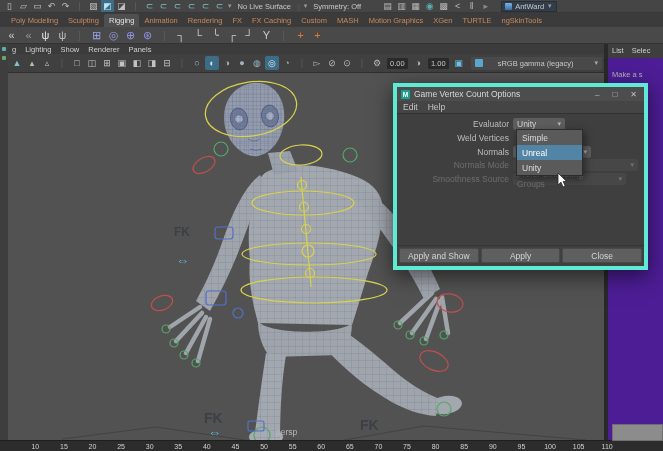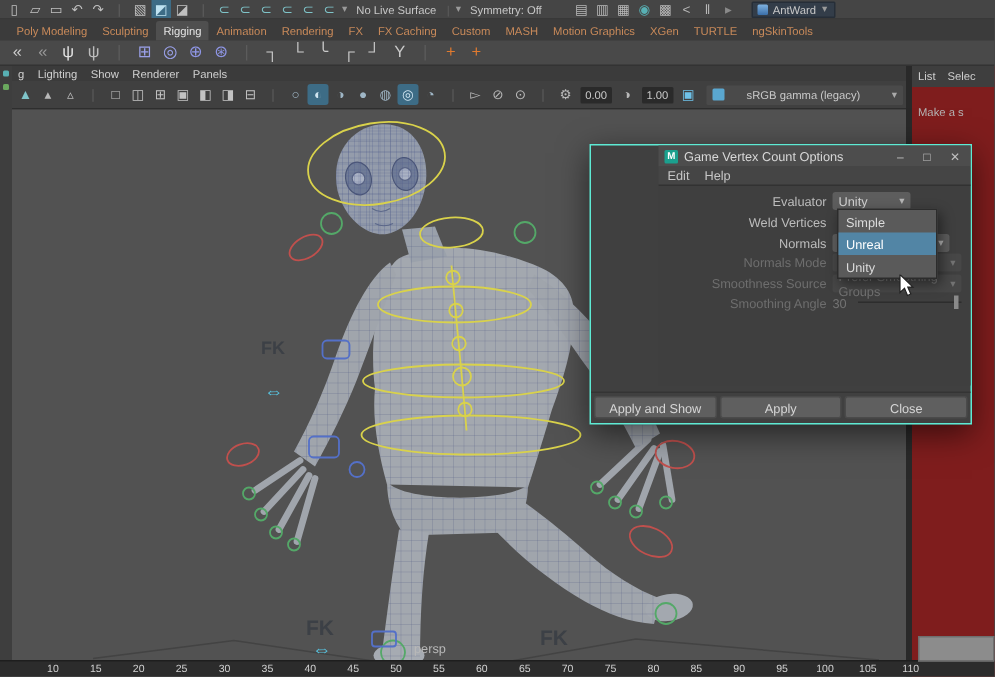"List" .sidebar { background: #7f1d1d -> #4c1d95 }
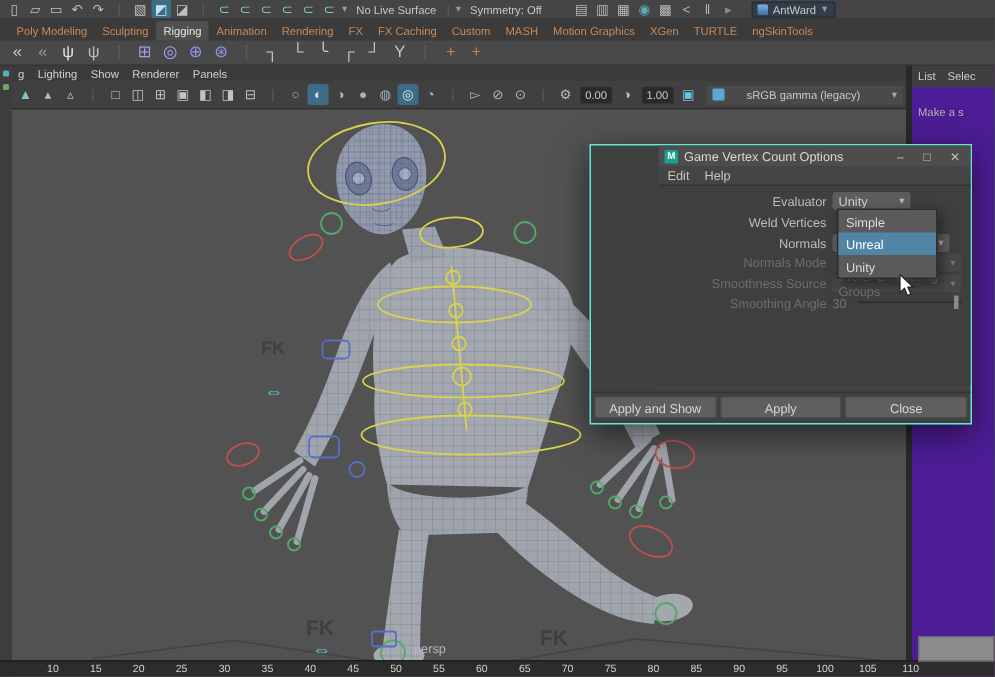"Game Vertex Count Options" .dialog { border: 1px solid #5eead4 -> 4px solid #5eead4; padding-left: 45px -> none; top: 96px -> 83px }
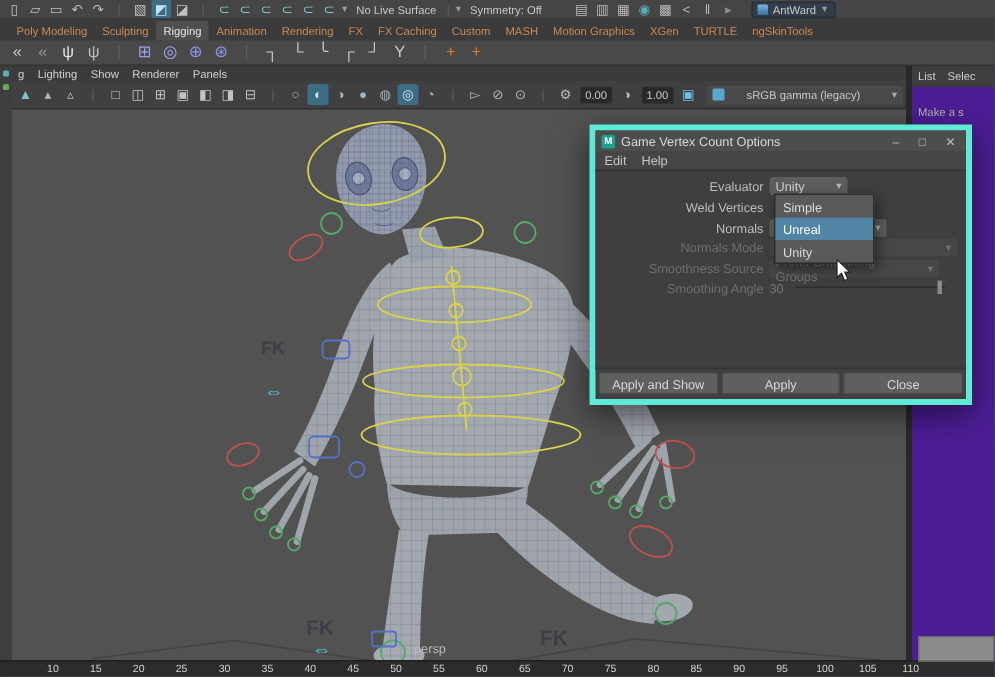"Smoothing Angle" div.row { html: <div> <span>Smoothing Angle</span> <span>30</span> <span> <span></span> </span> </div> -> none }
